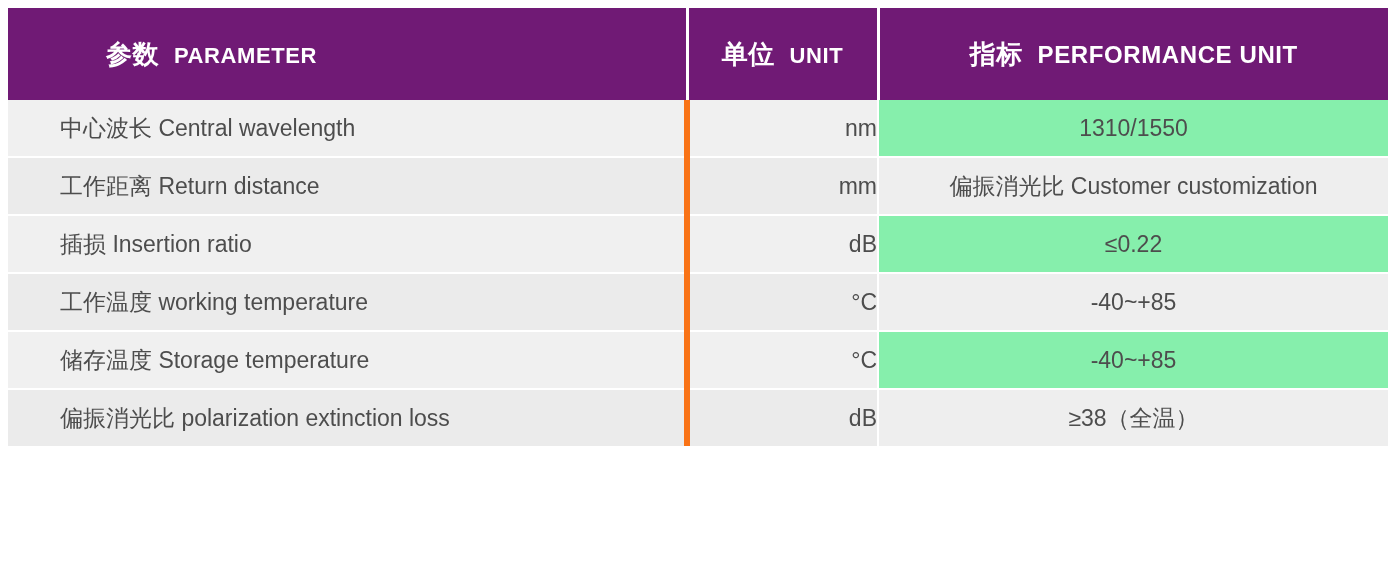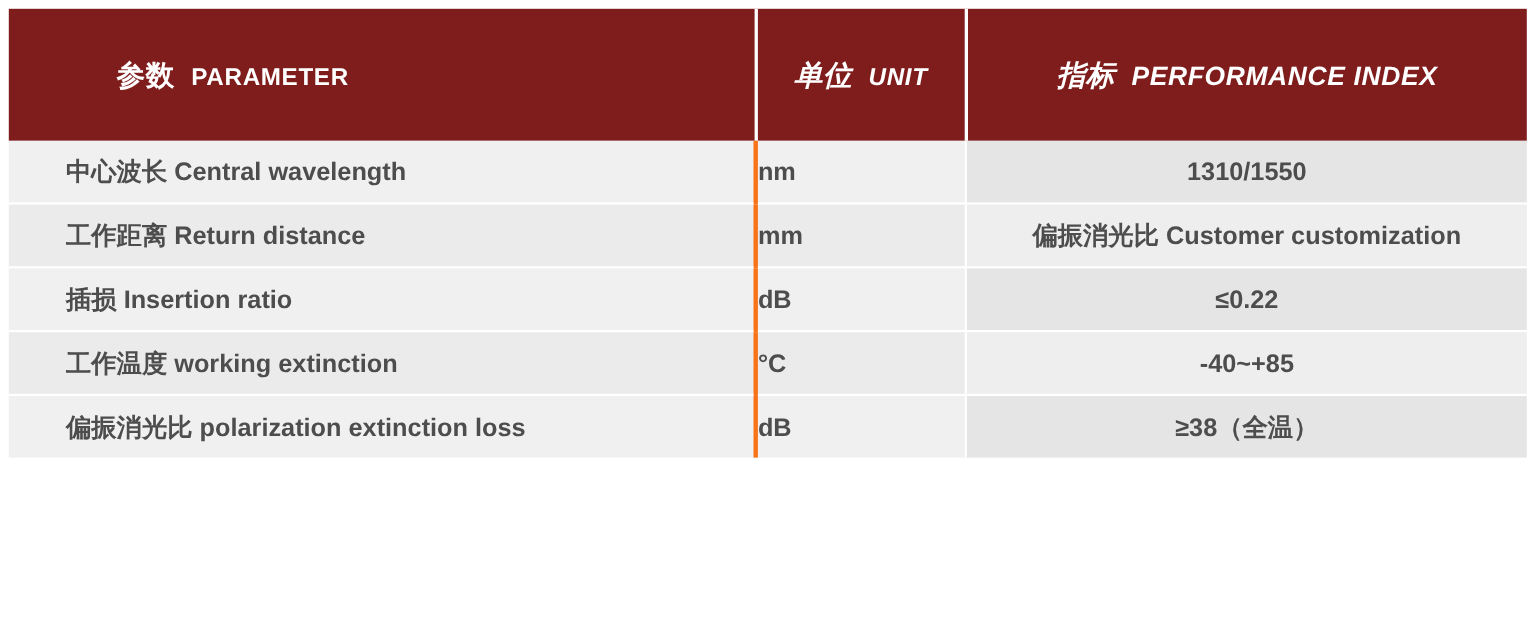"参数 PARAMETER" thead th { background: #7f1d1d -> #701a75; padding: 16px -> 2px }
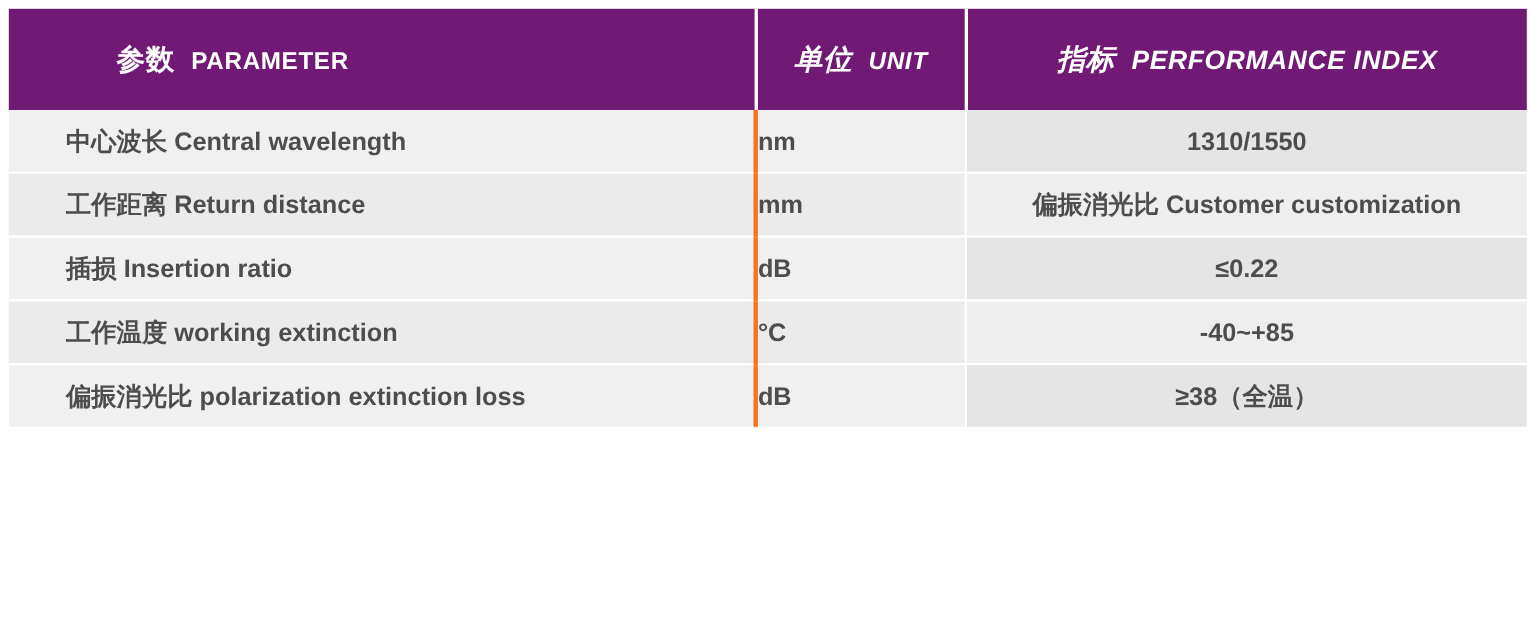"单位 UNIT" thead th.unit-head, thead th.index-head { font-style: italic -> none }
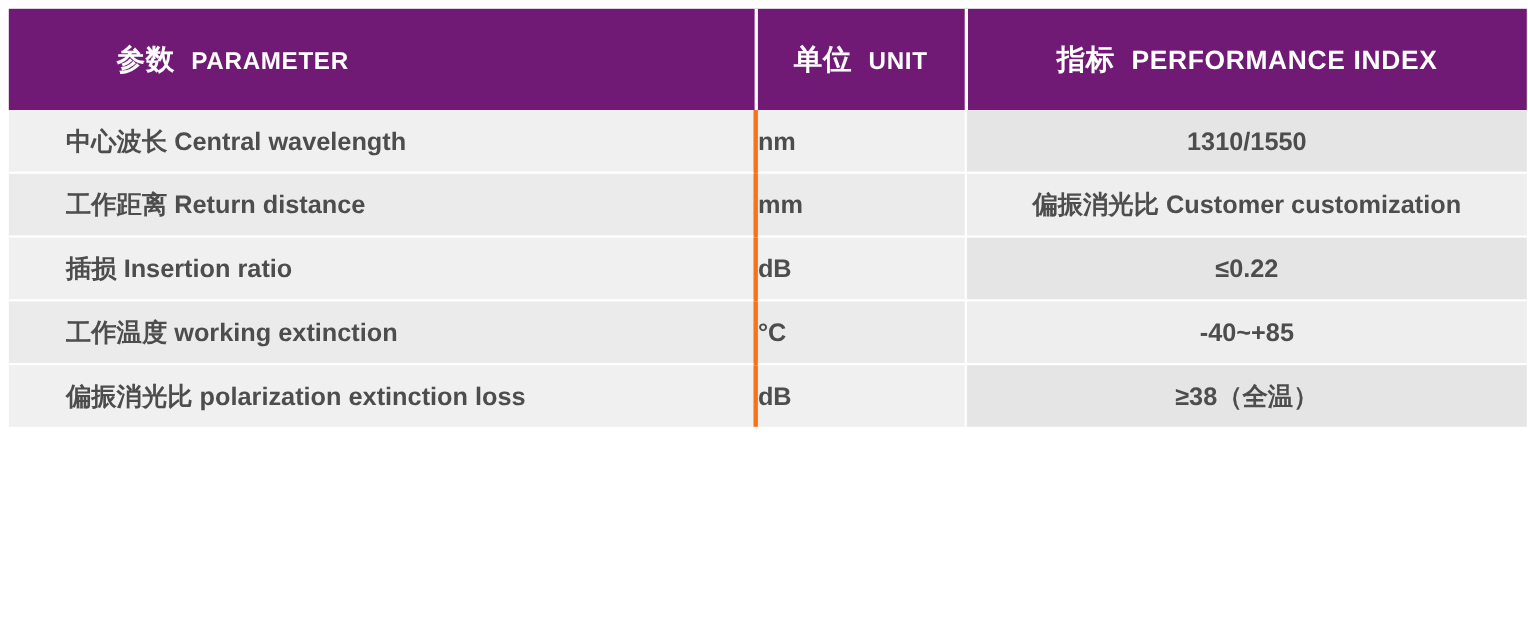"PERFORMANCE INDEX" span.en { text: INDEX -> UNIT }
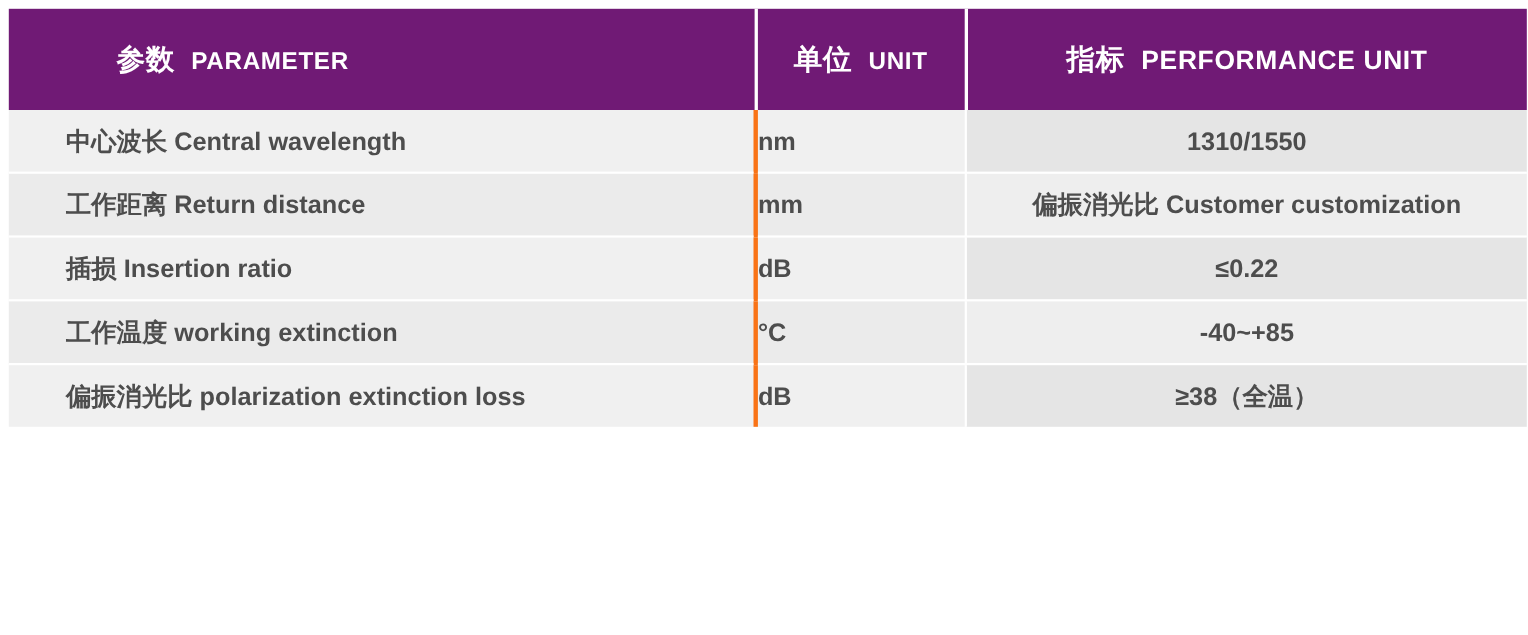"中心波长 Central wavelength" tbody td { font-weight: bold -> normal }
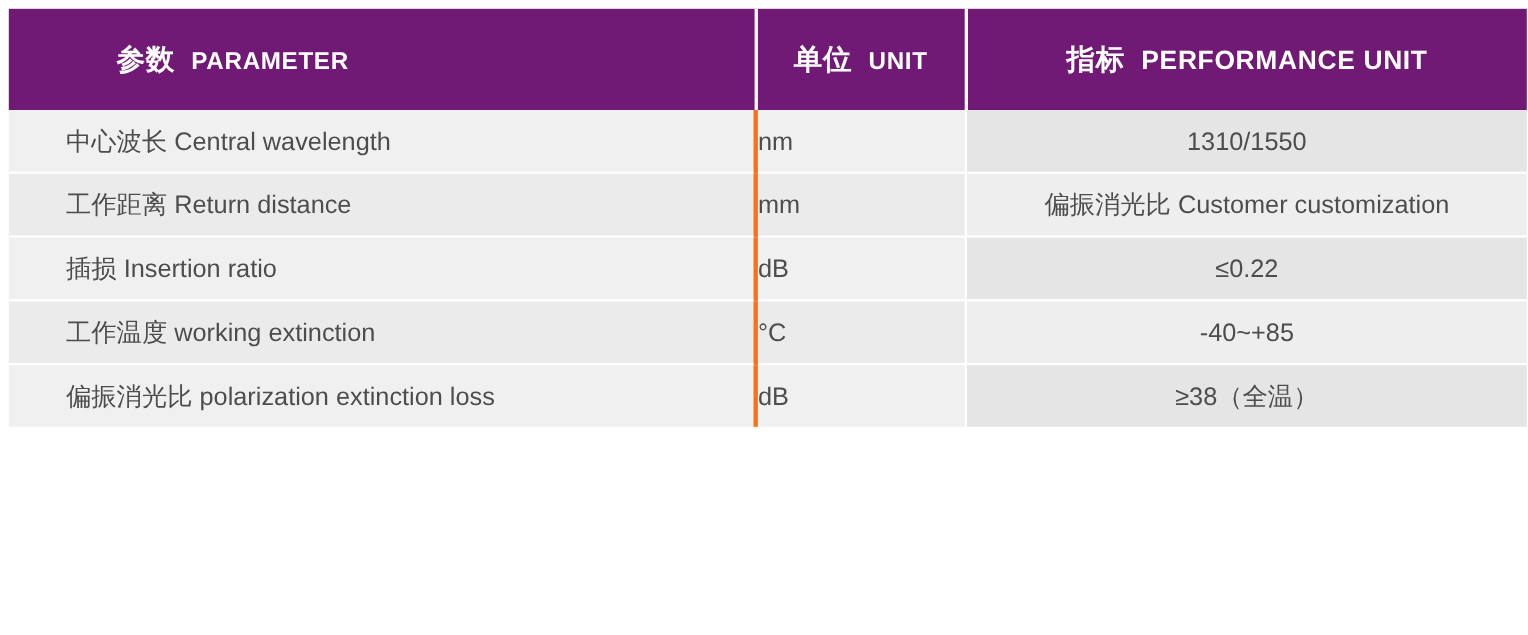"nm" tbody tr td.unit-cell { border-left: 4px solid #f97316 -> 6px solid #f97316; text-align: left -> right }
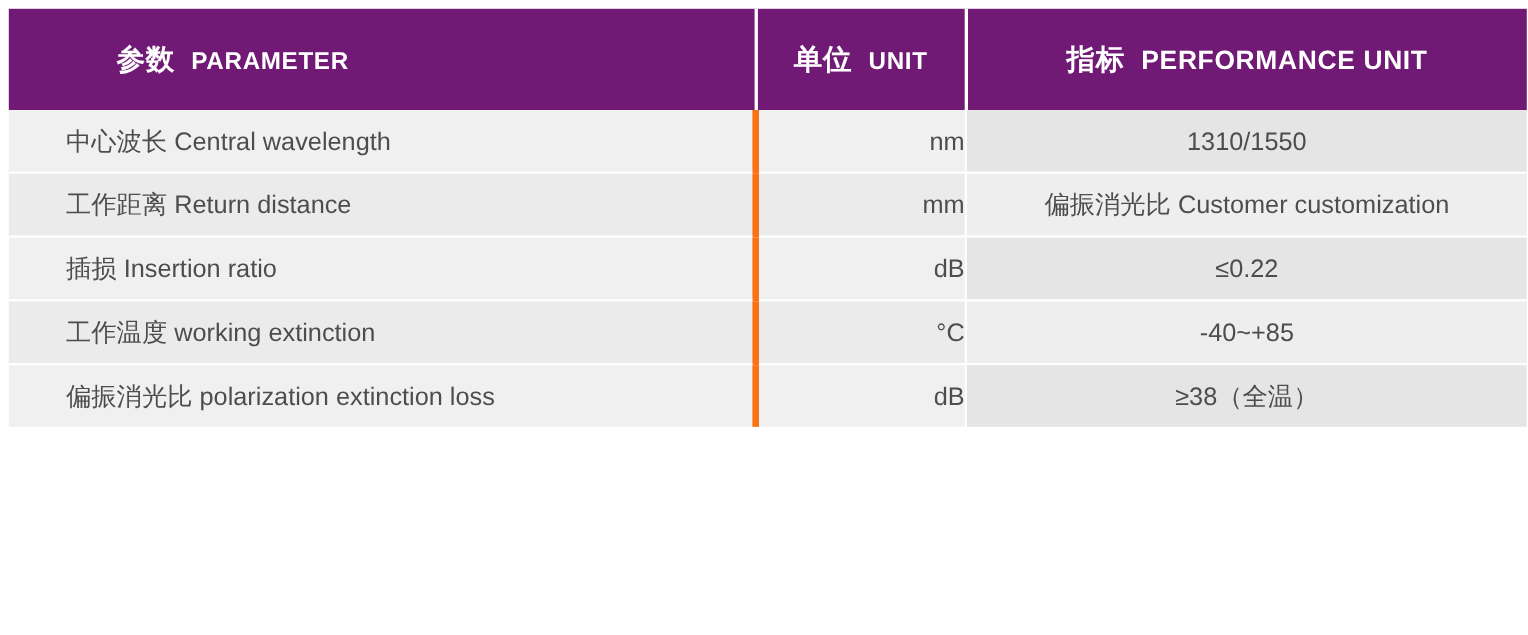"1310/1550" tbody tr td.index-cell { background: #e5e5e5 -> #86efac }
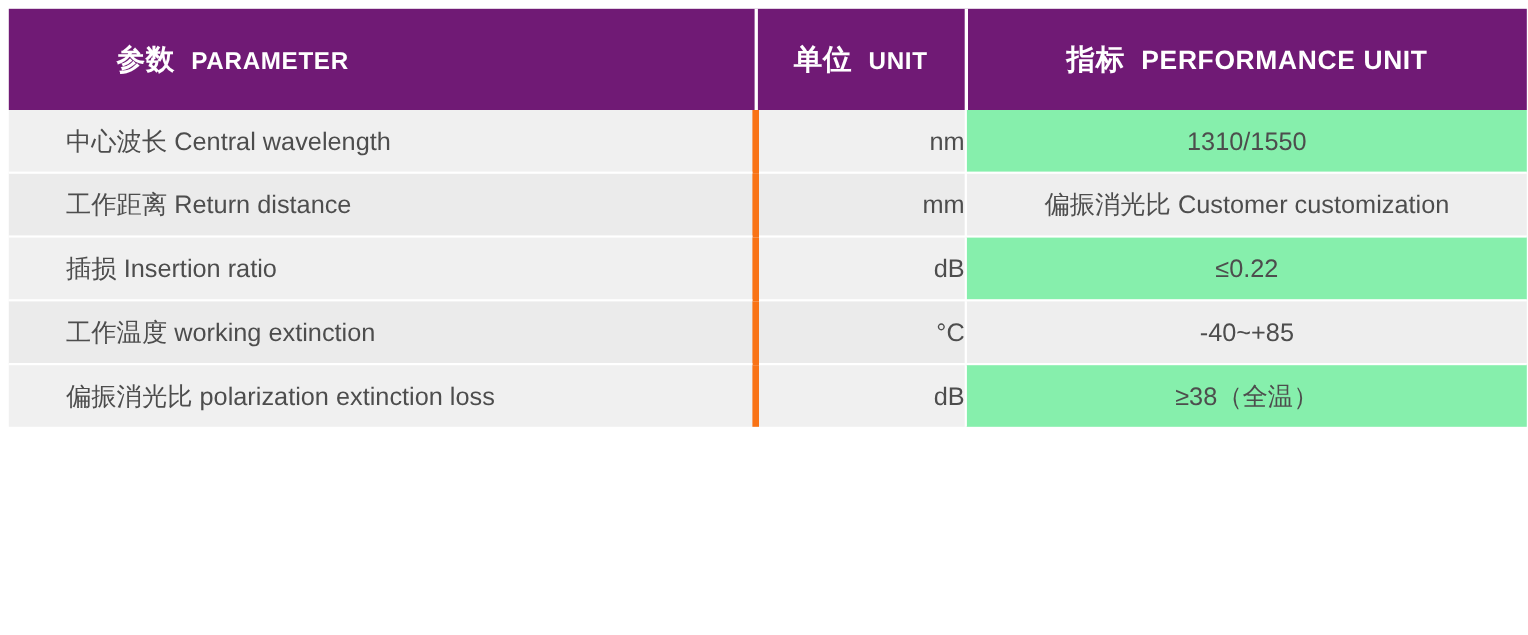"工作温度 working extinction" span.cell-text { text: extinction -> temperature }
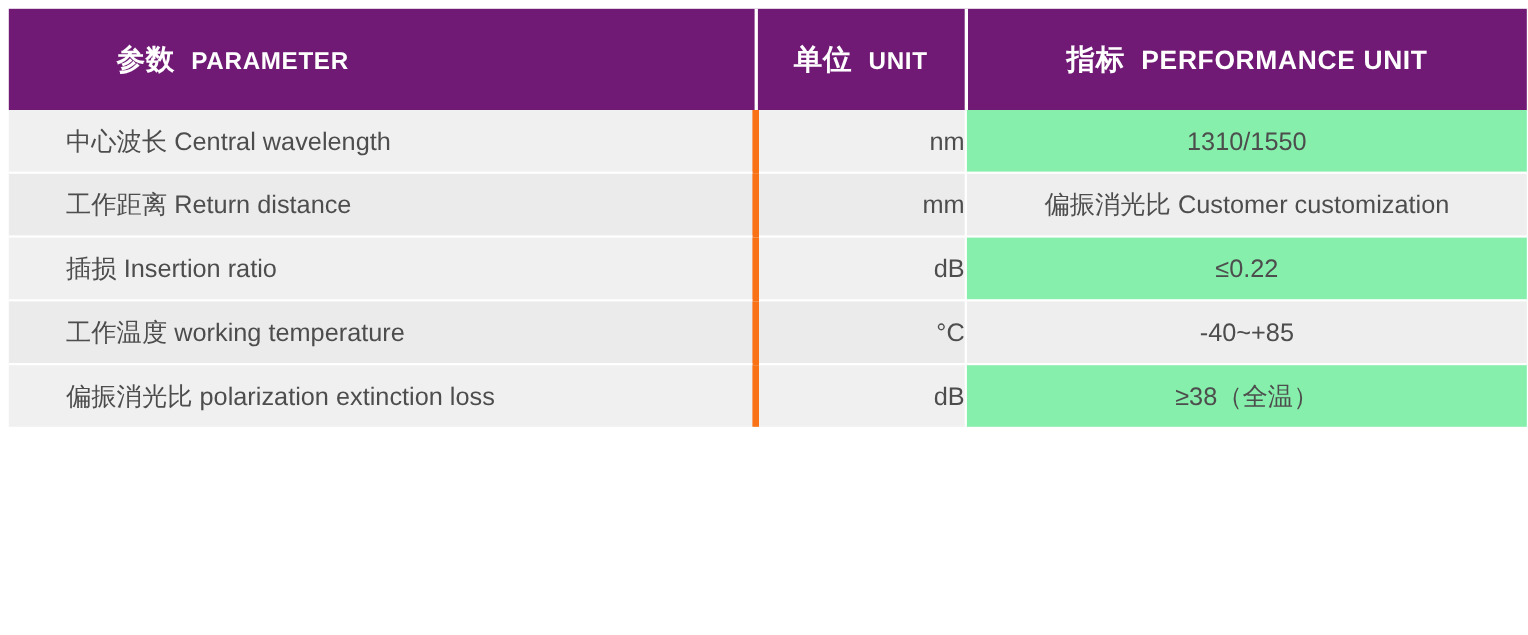"储存温度 Storage temperature" tr { html: none -> <tr> <td><span>储存温度 Storage temperature</span></td> <td><span>°C</span></td> <td><span>-40~+85</span></td> </tr> }
